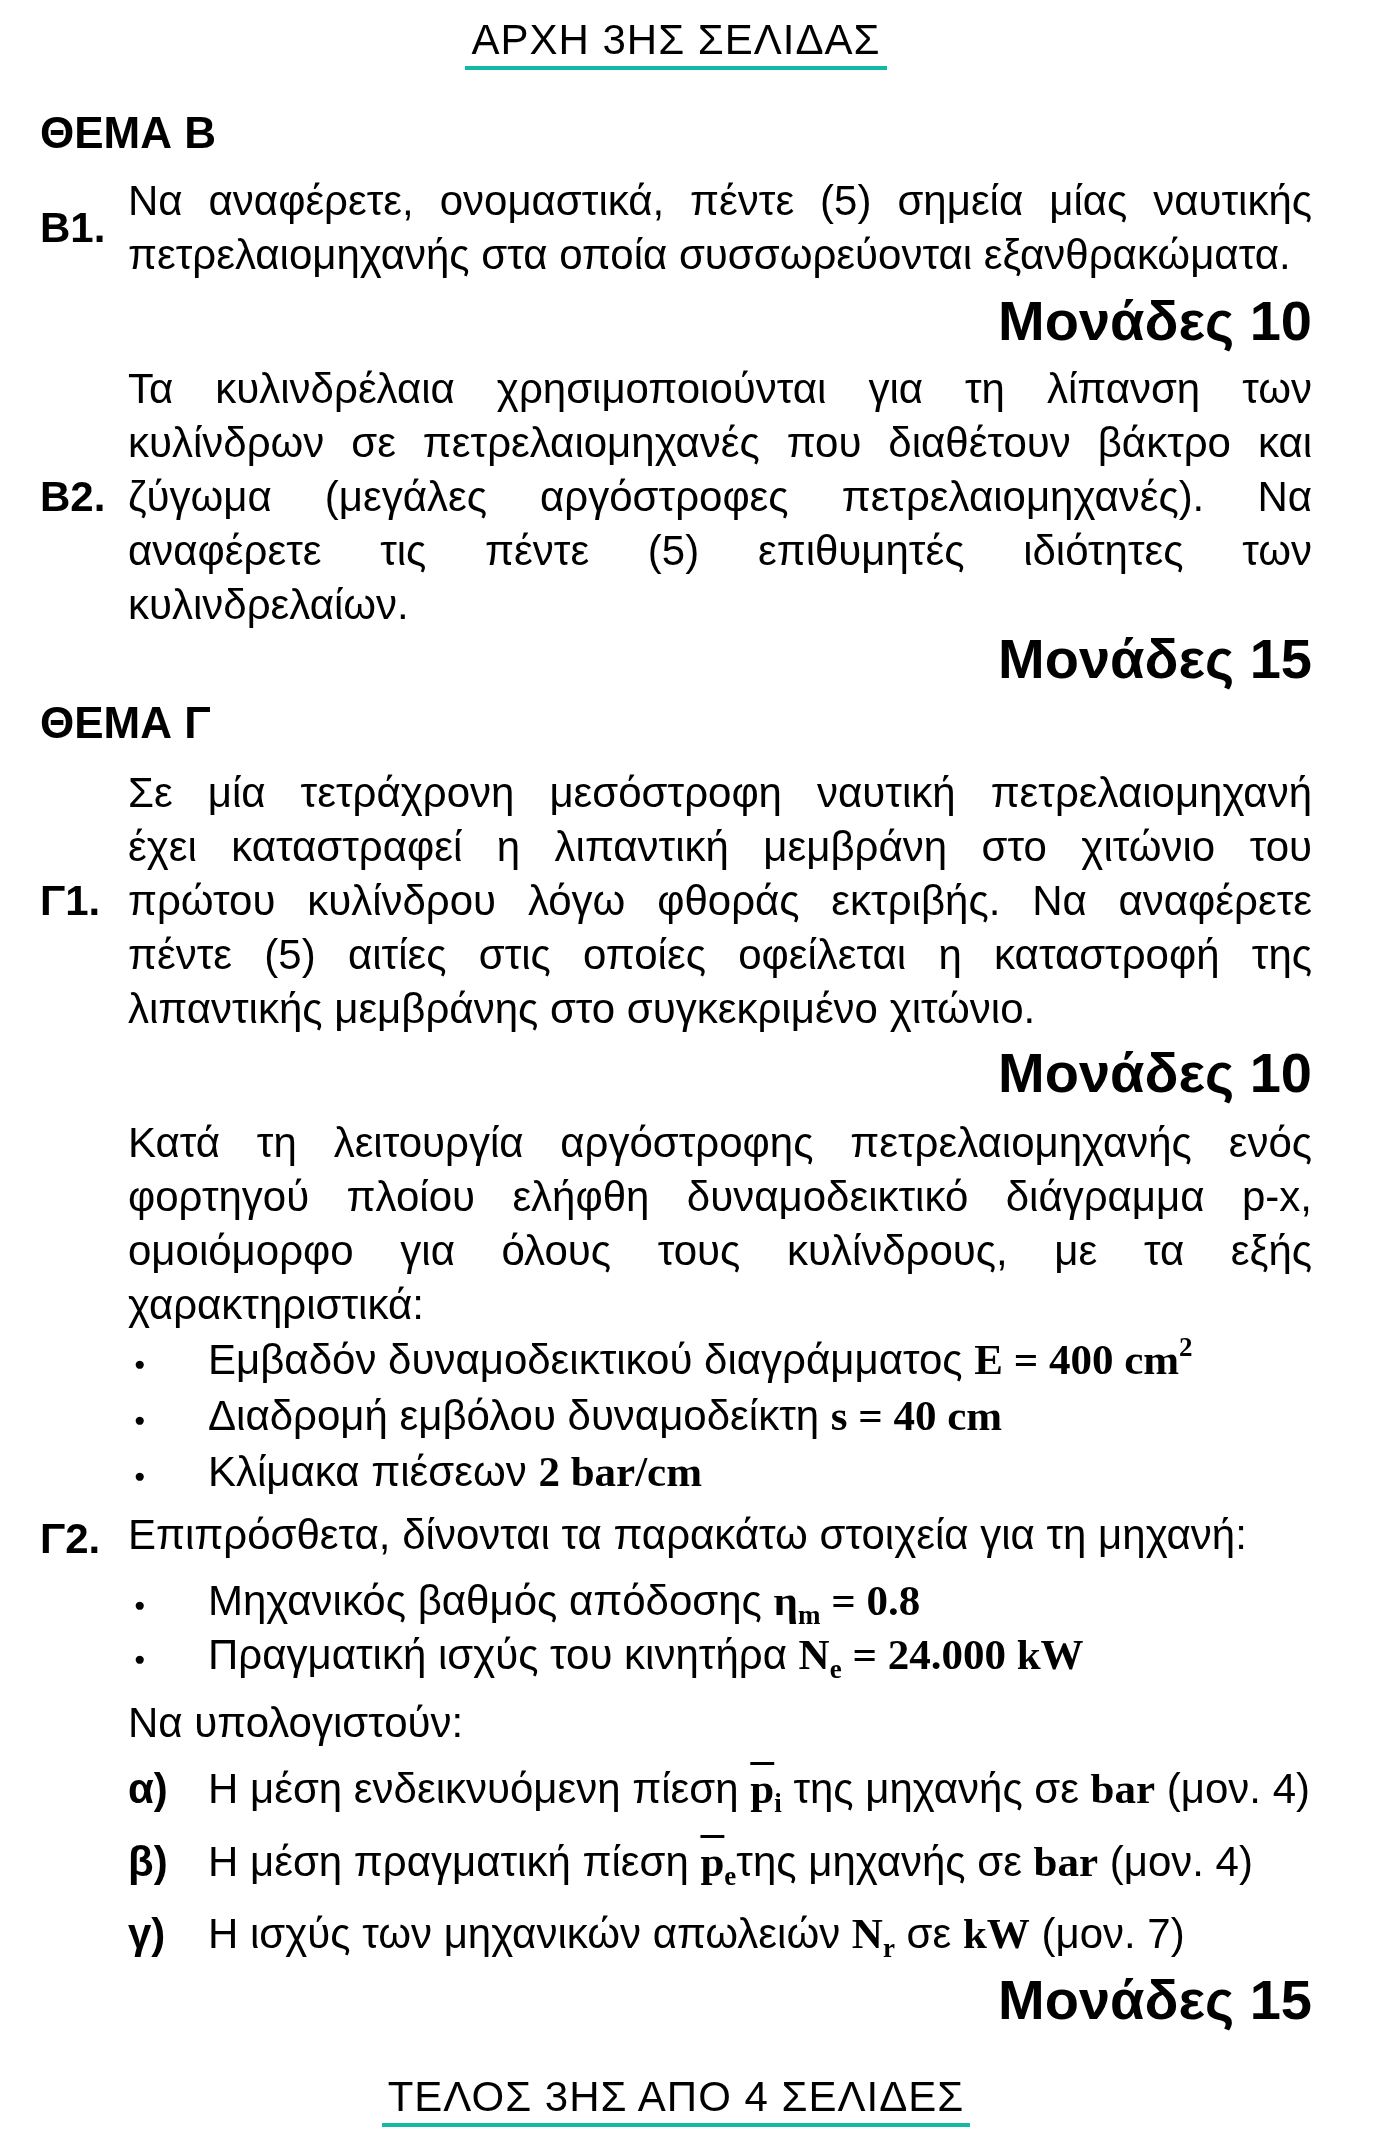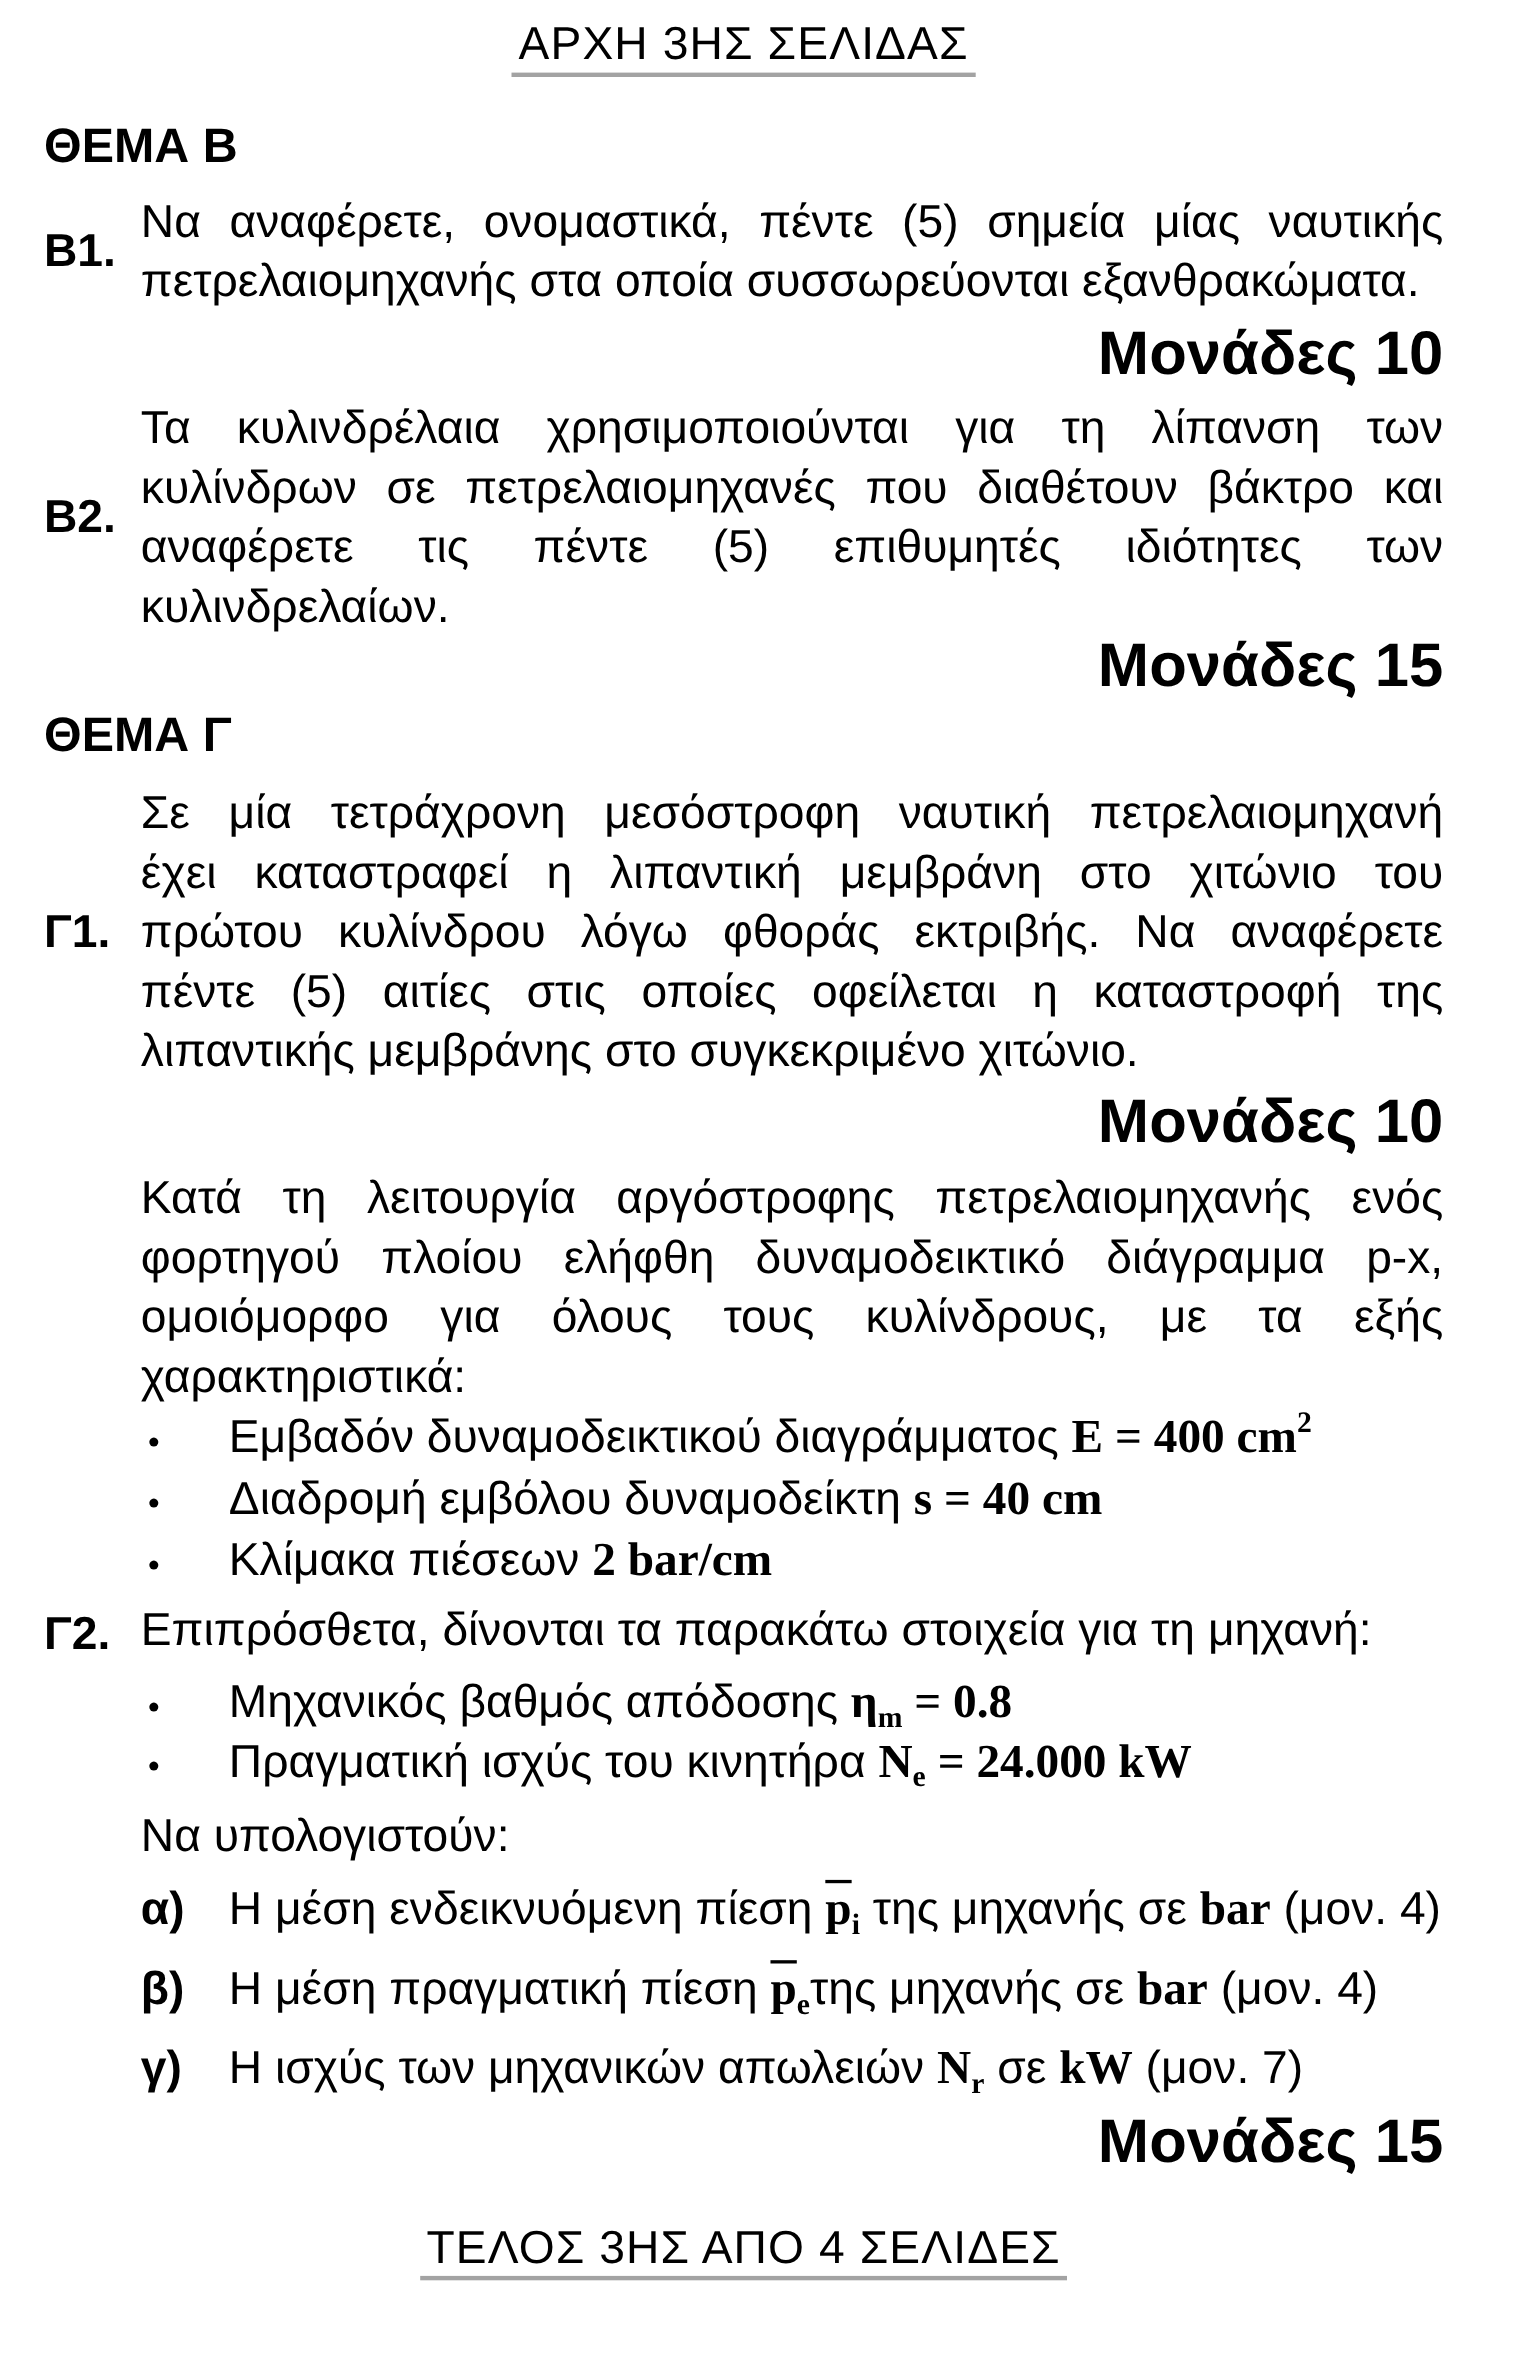"ΑΡΧΗ 3ΗΣ ΣΕΛΙΔΑΣ" .page-header, .page-footer { border-bottom: 4px solid #a3a3a3 -> 4px solid #14b8a6 }
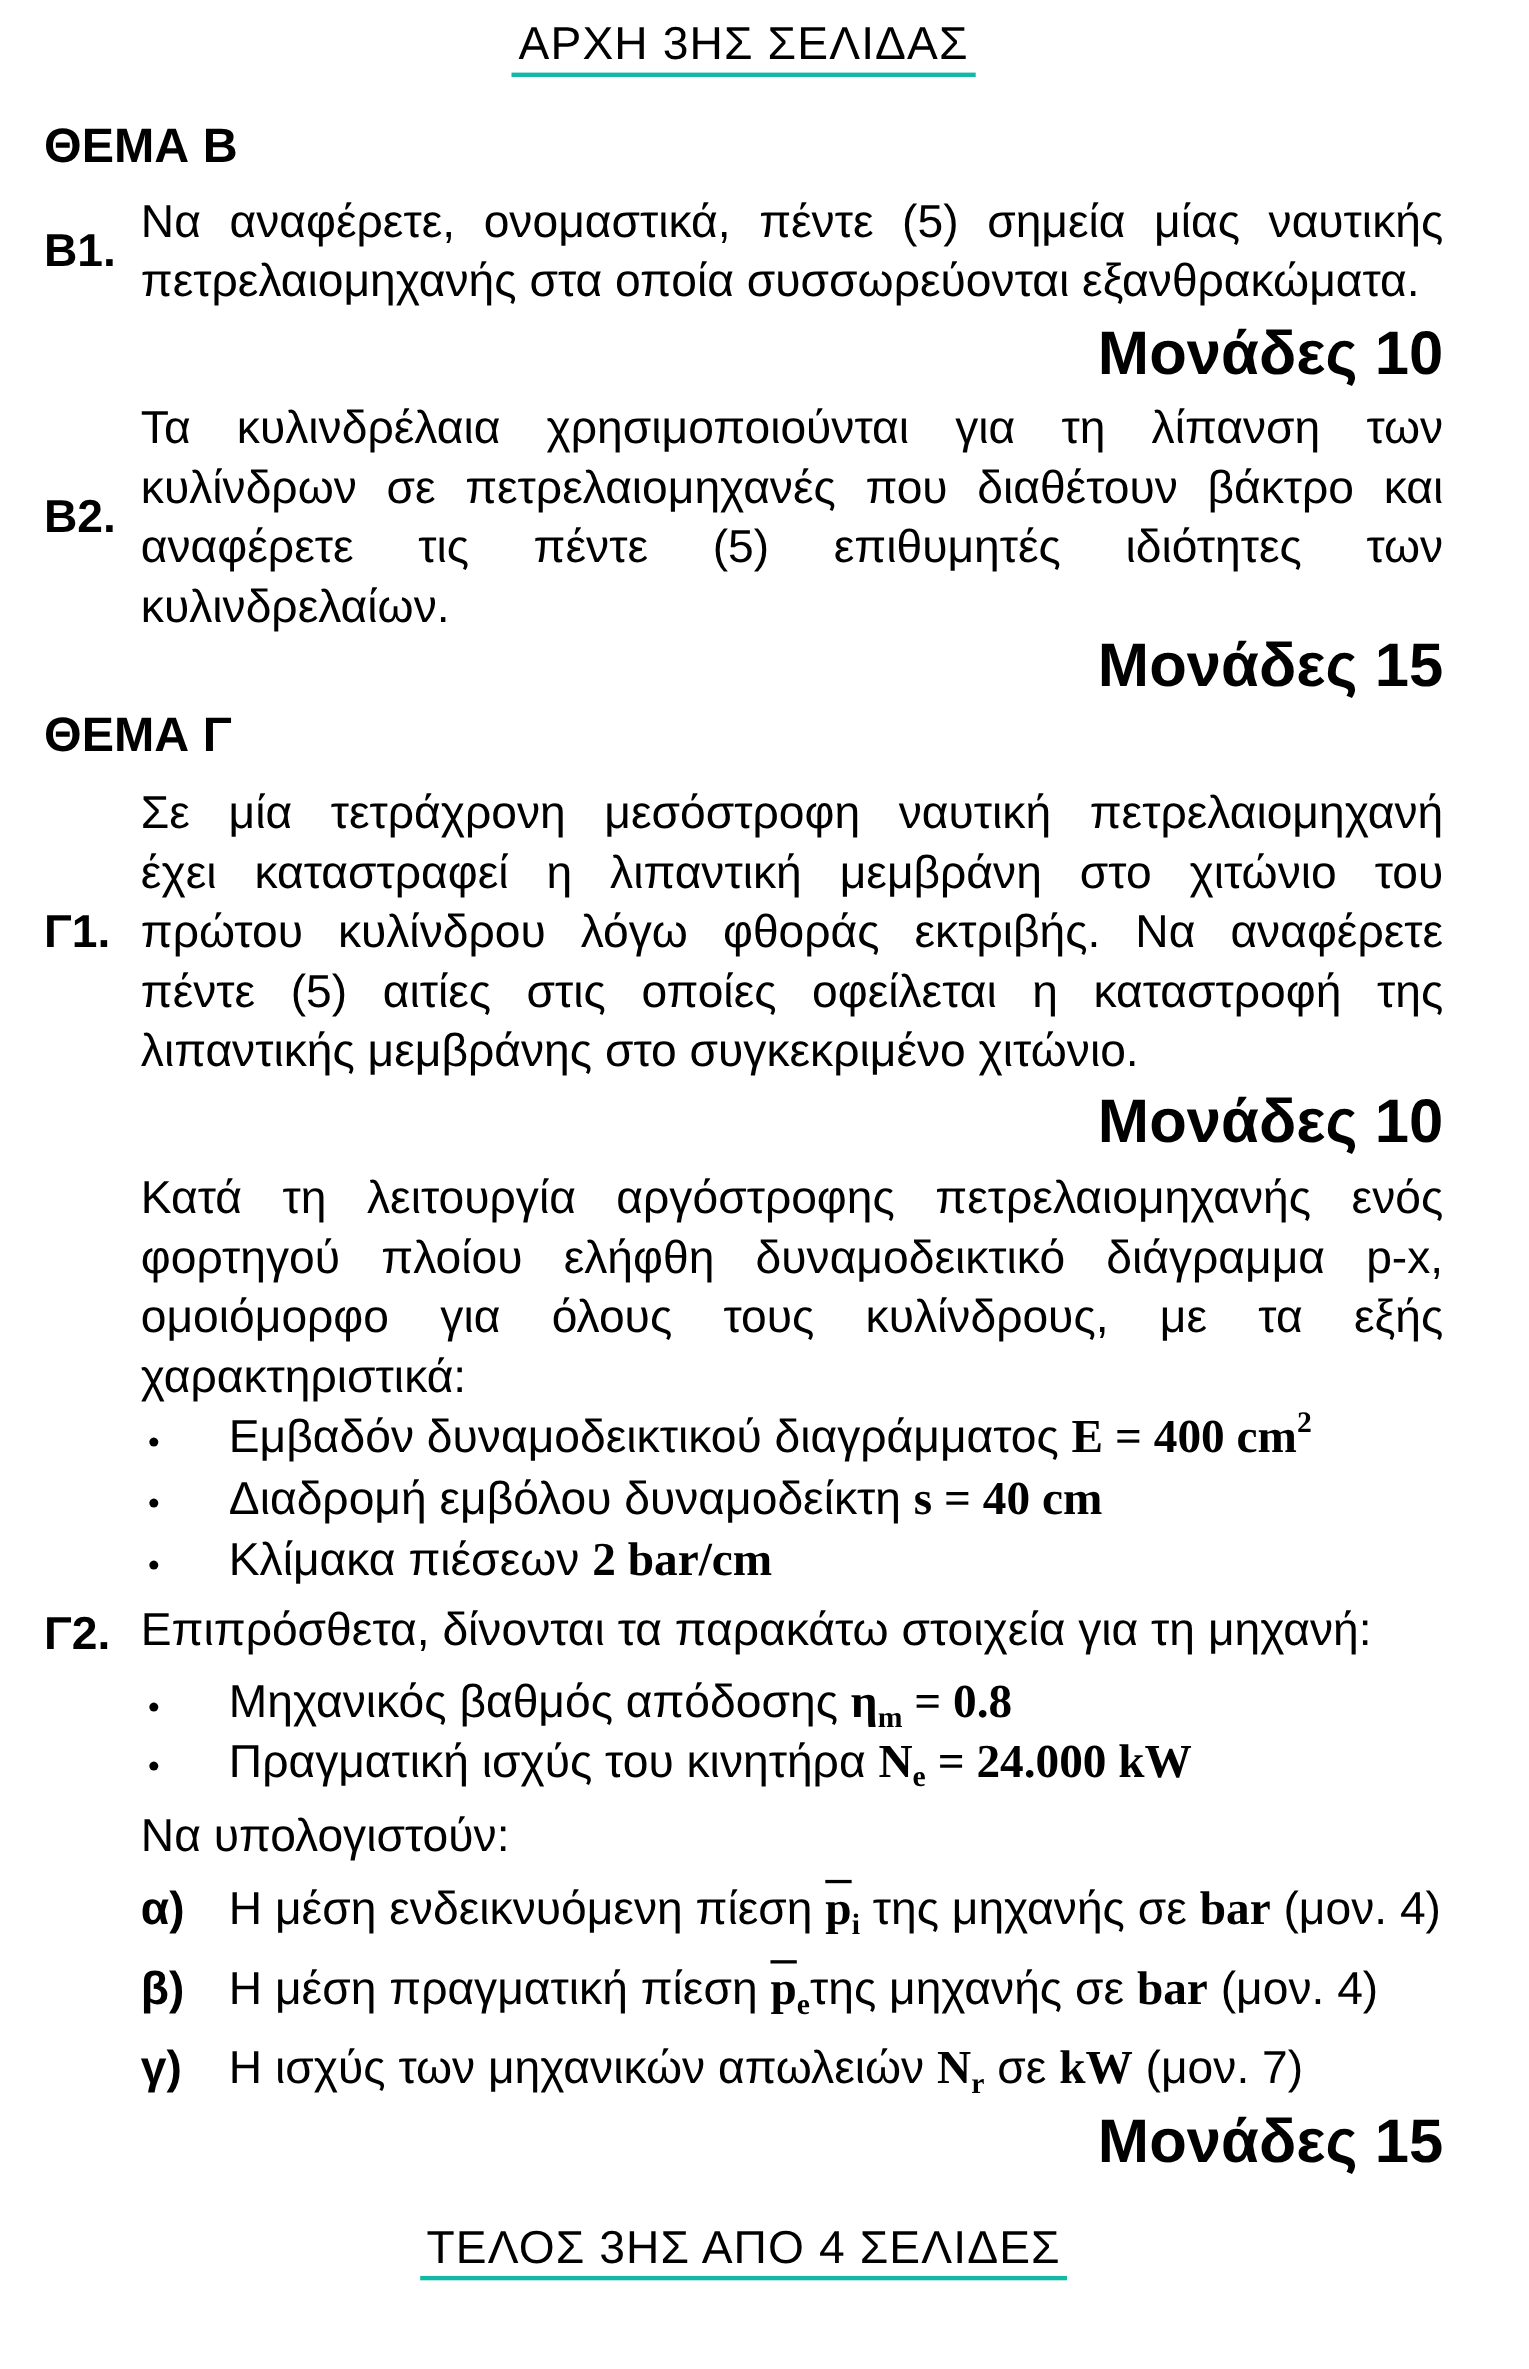"ζύγωμα (μεγάλες αργόστροφες" div.line { html: none -> <div>ζύγωμα (μεγάλες αργόστροφες πετρελαιομηχανές). Να</div> }
